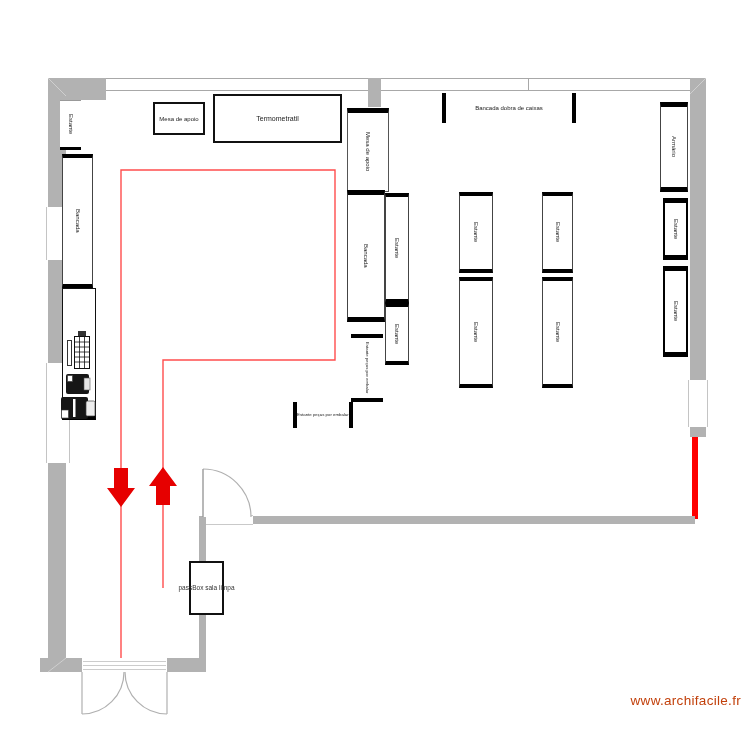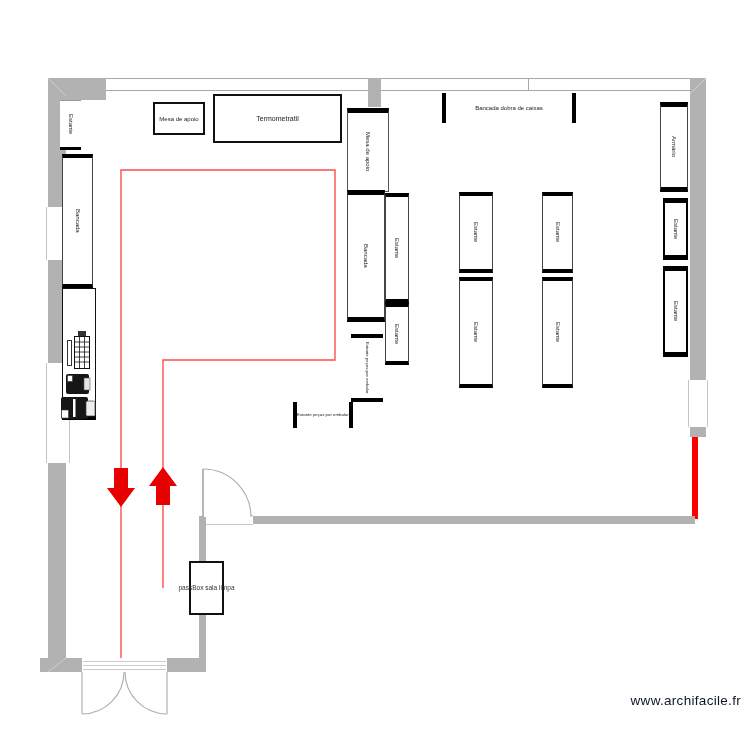"www.archifacile.fr" #watermark { color: #0f172a -> #c2410c }
